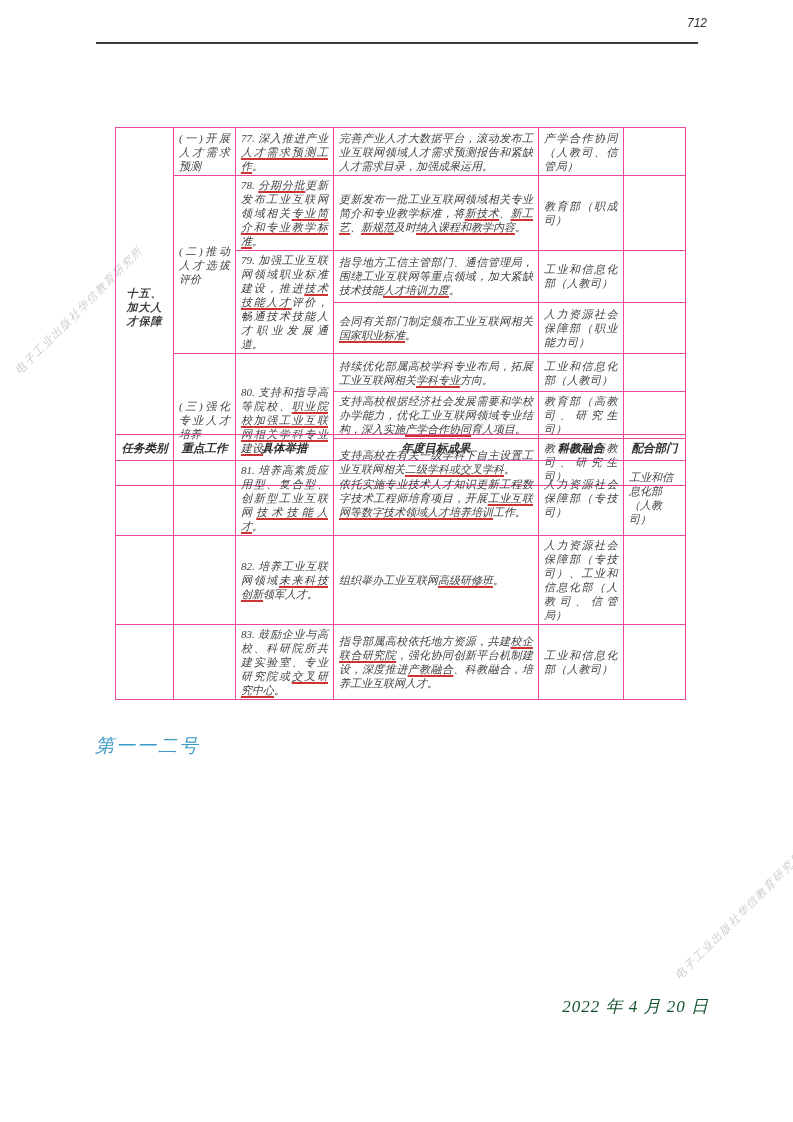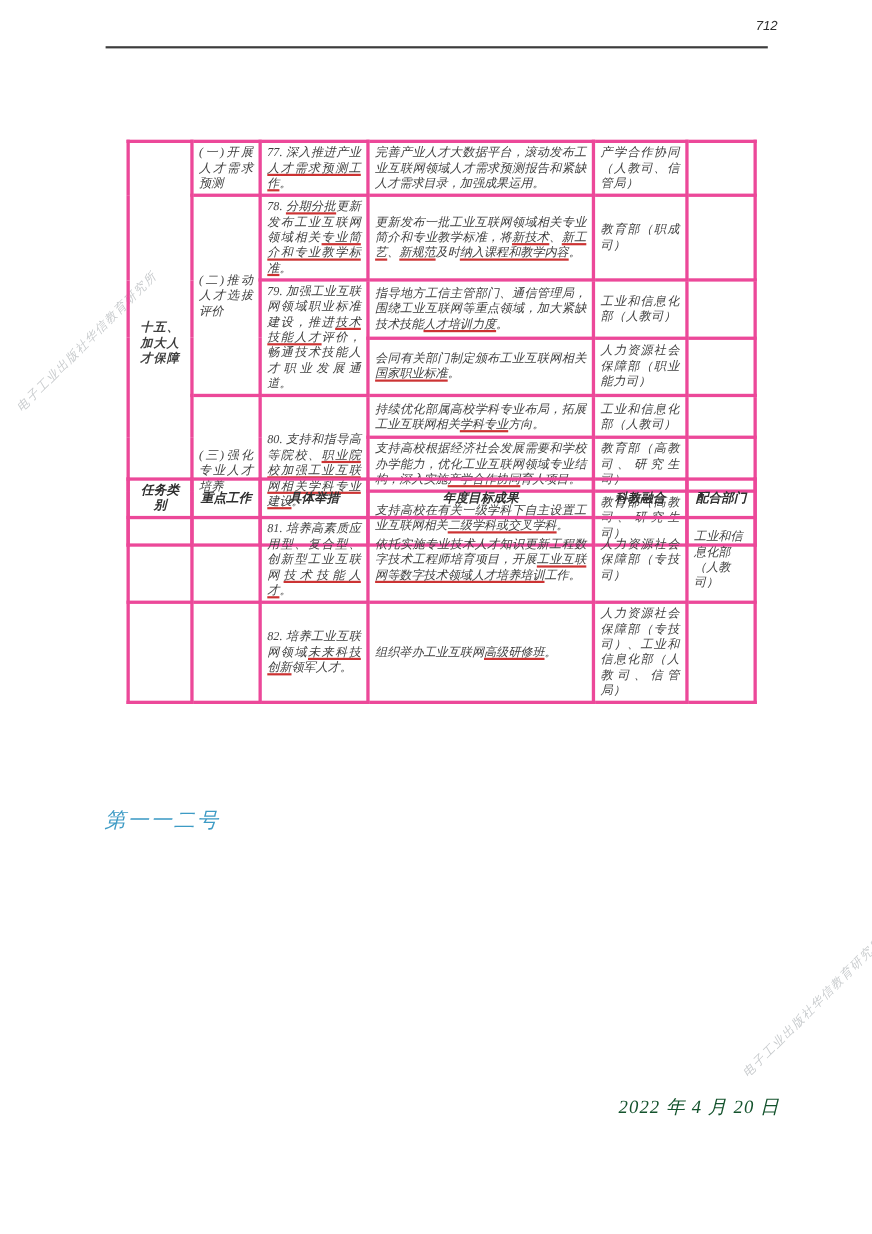"(一)开展人才需求预测" .doc-table td,.doc-table th { border: 3px solid #ec4899 -> 1px solid #ec4899 }
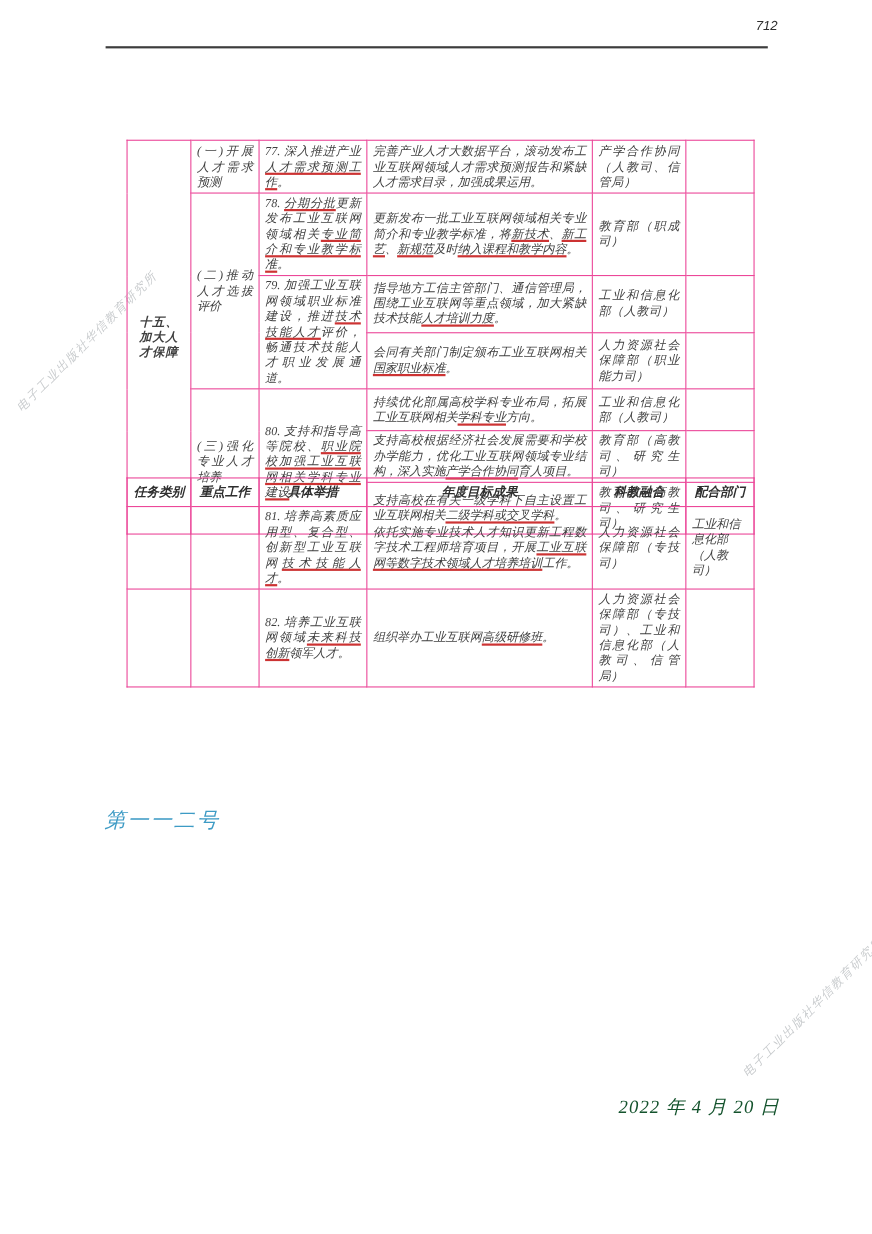"83. 鼓励企业与高校、科研院所共建实验室、专业研究院或交叉研究中心。" tr { html: none -> <tr> <td></td> <td></td> <td>83. 鼓励企业与高校、科研院所共建实验室、专业研究院或<u>交叉研究中心</u>。</td> <td>指导部属高校依托地方资源，共建<u>校企联合研究院</u>，强化协同创新平台机制建设，深度推进<u>产教融合</u>、科教融合，培养工业互联网人才。</td> <td>工业和信息化部（人教司）</td> <td></td> </tr> }
